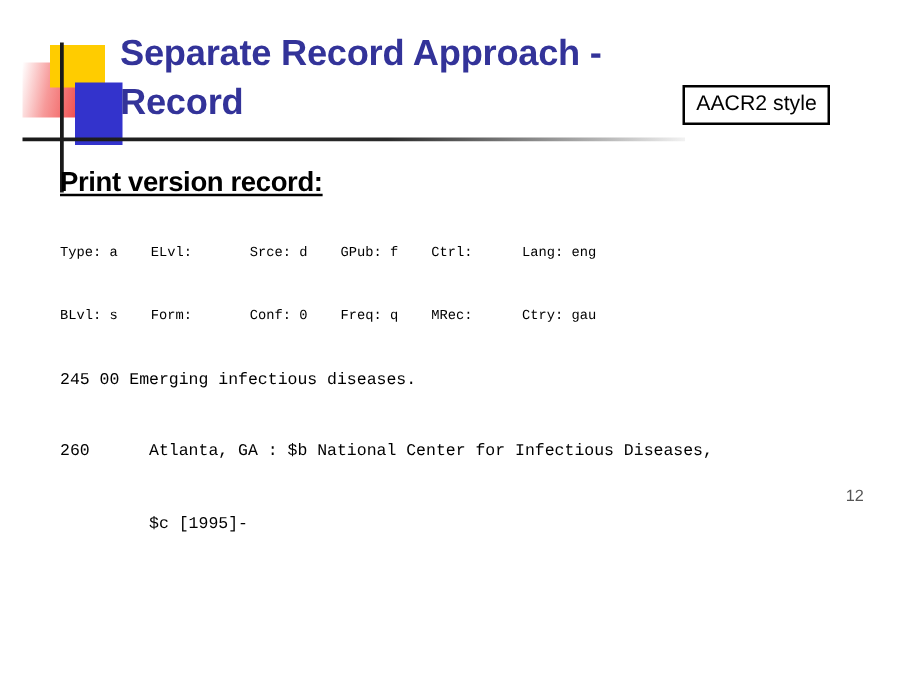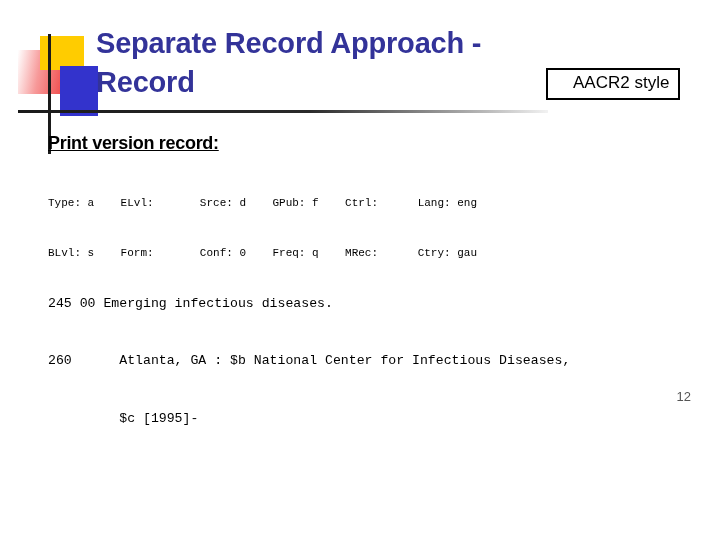"AACR2 style" .style-box { padding: 4px 9px 6px 25px -> 4px 9px 6px 9px }
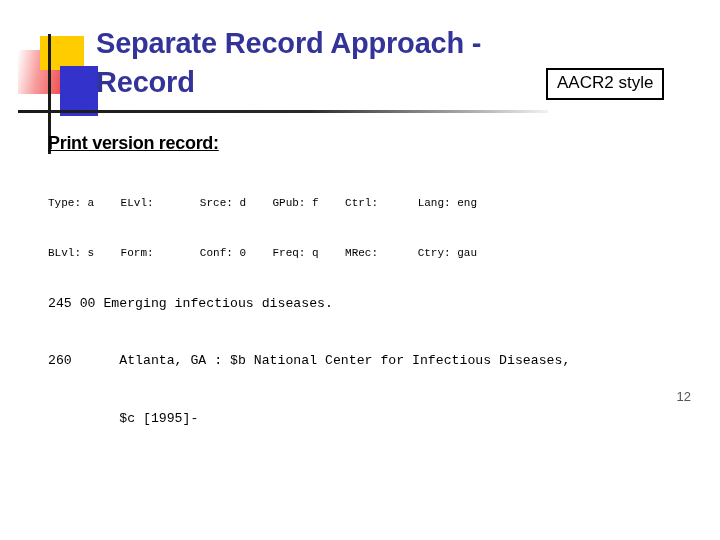"Print version record:" .record-heading { font-size: 18px -> 22px }
